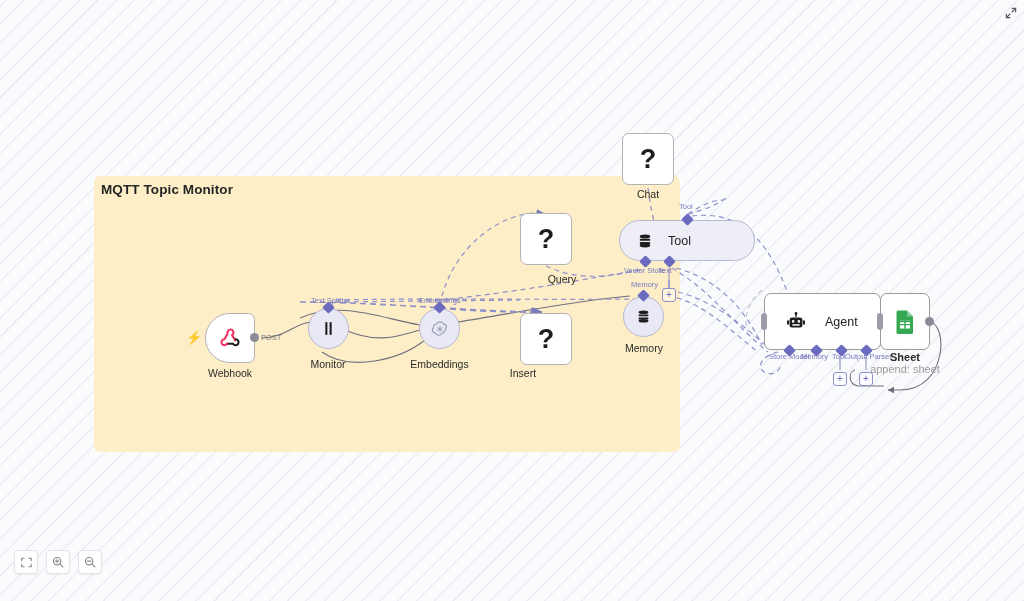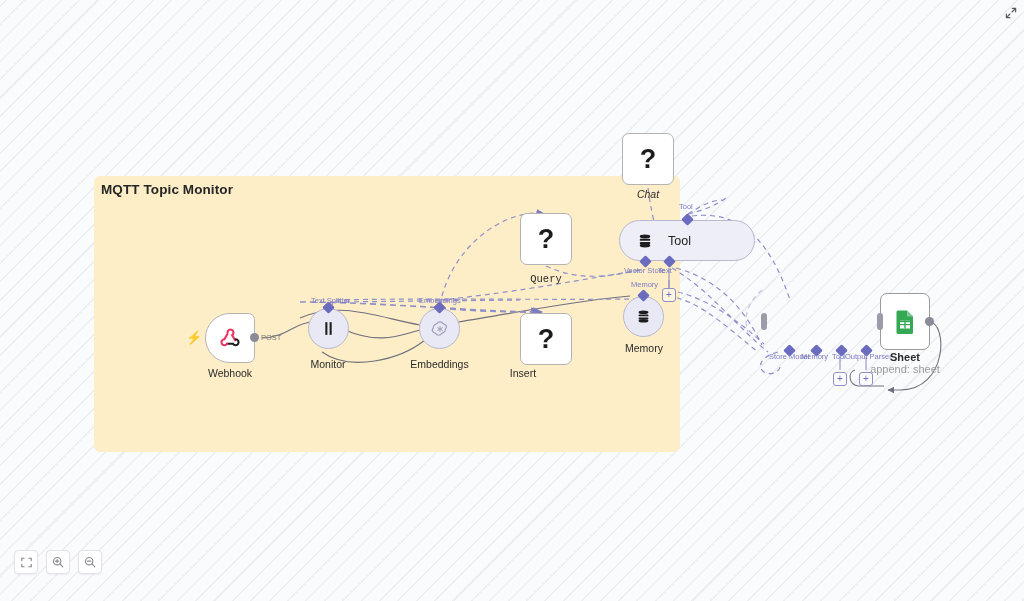"Chat" div.node-label { font-style: italic -> none }
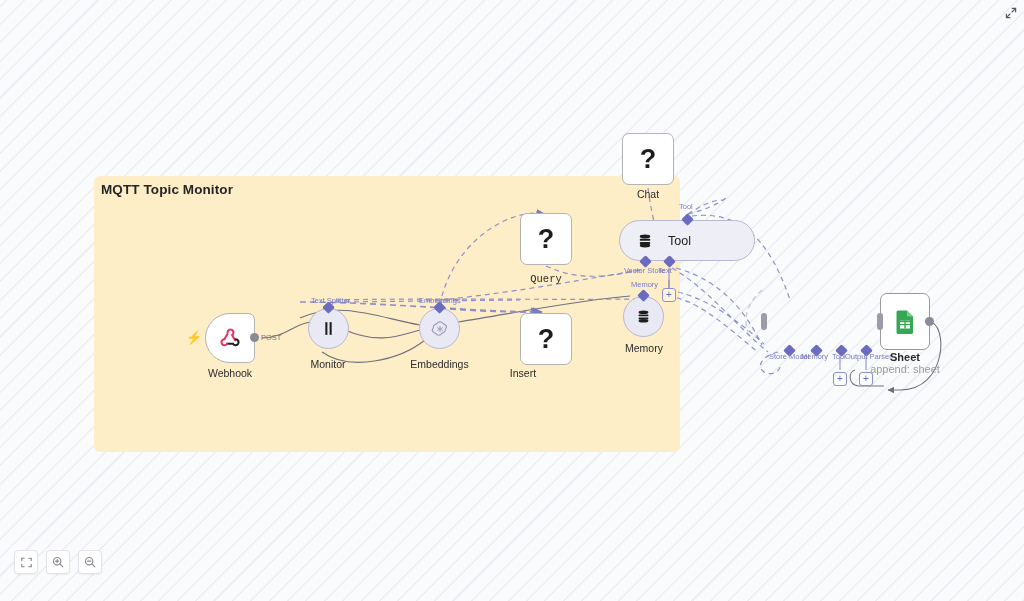"Query" div.node-label { font-family: Liberation Mono, monospace -> none; left: 520px -> 536px }
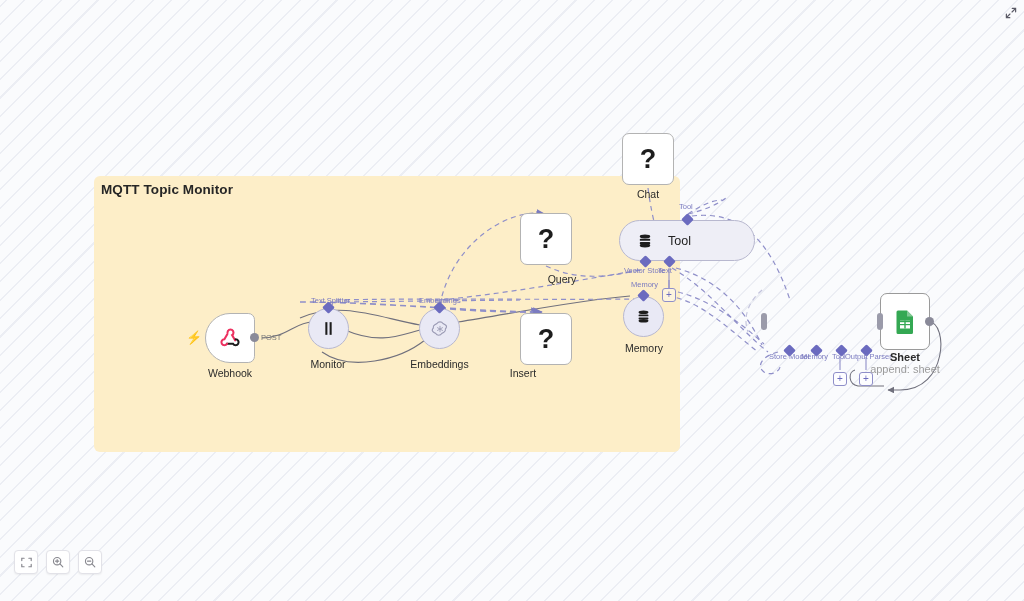"Agent" div.node { html: none -> <div> <svg> <rect></rect> <rect></rect> <rect></rect> <rect></rect> <circle></circle> <rect></rect> <rect></rect> <rect></rect> </svg> <span>Agent</span> </div> }
